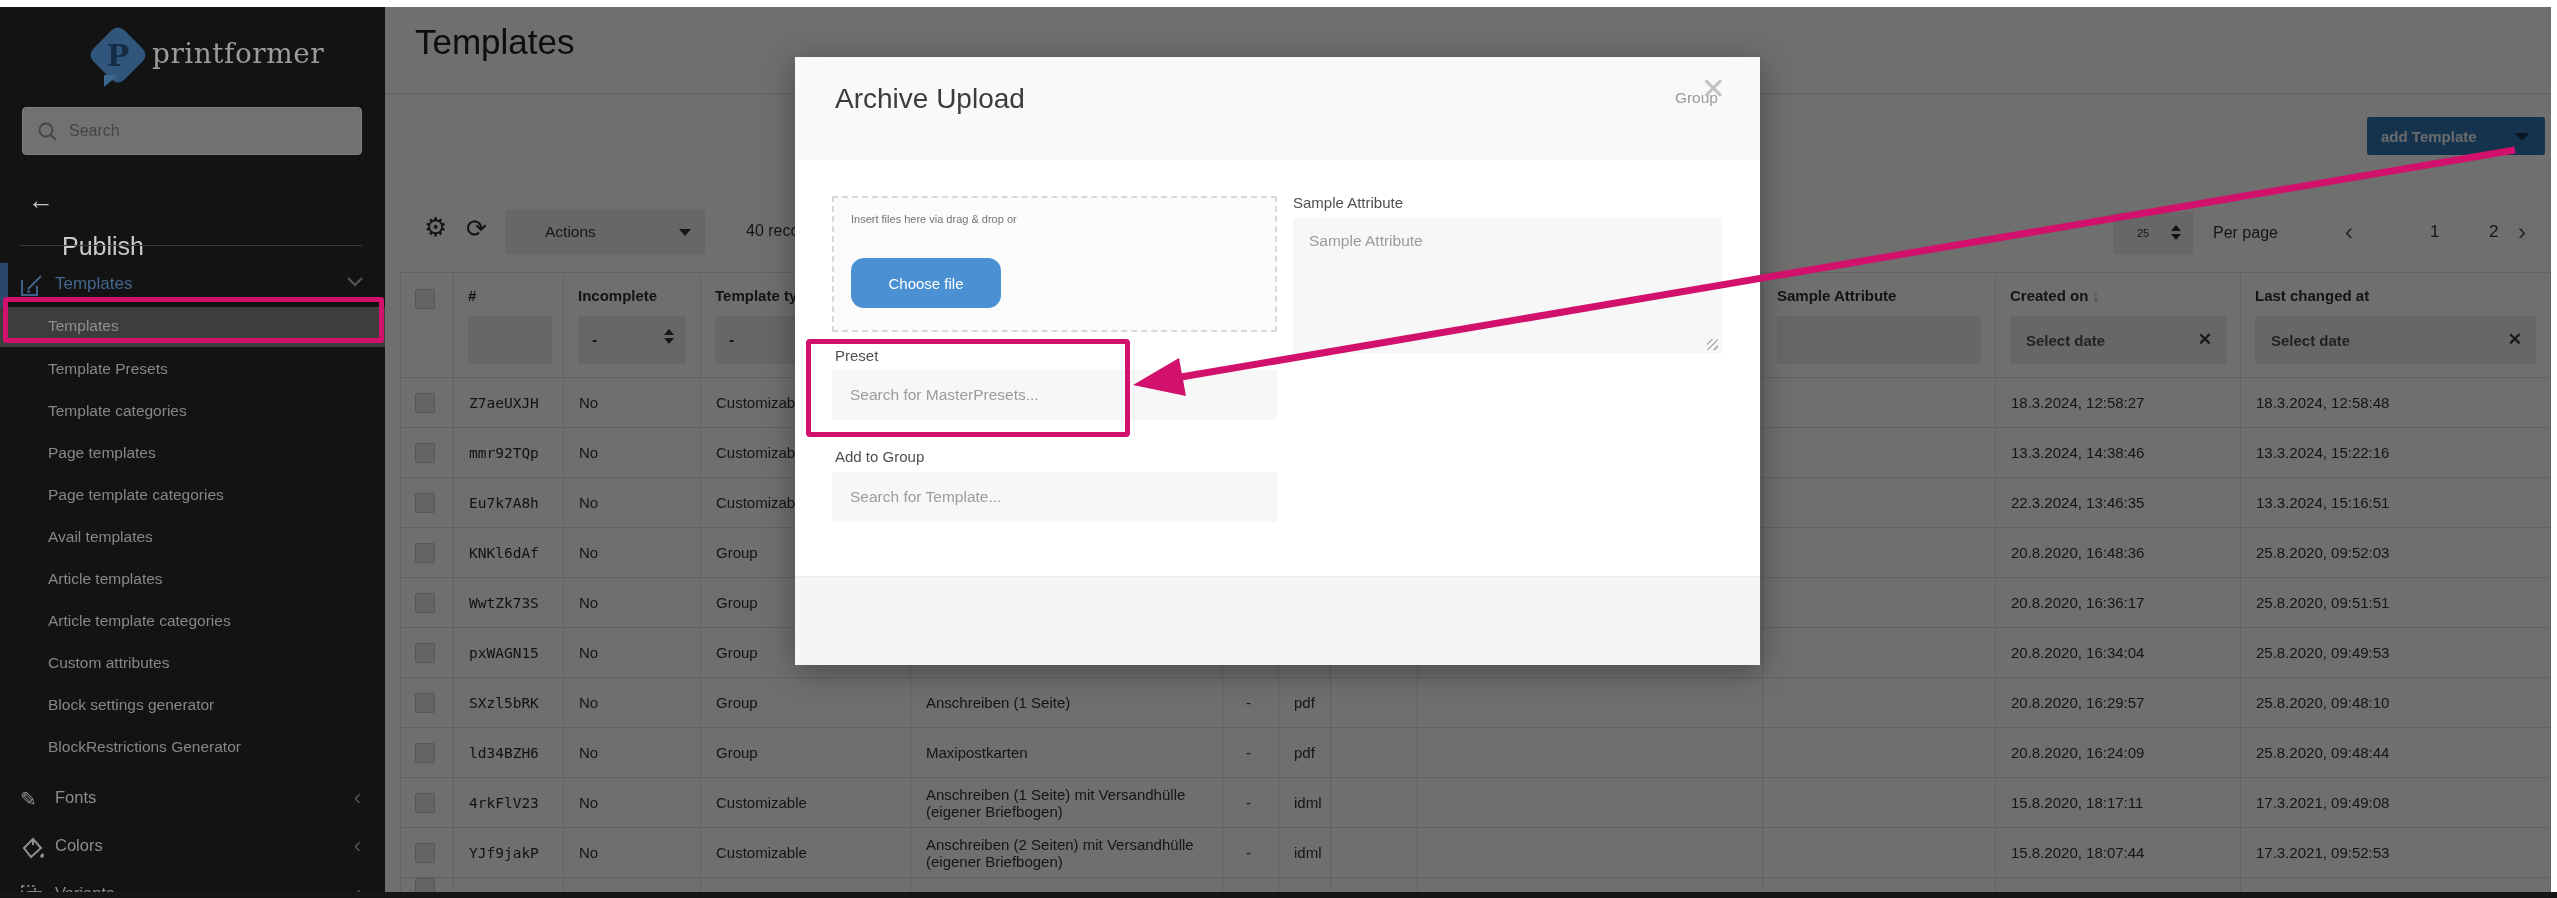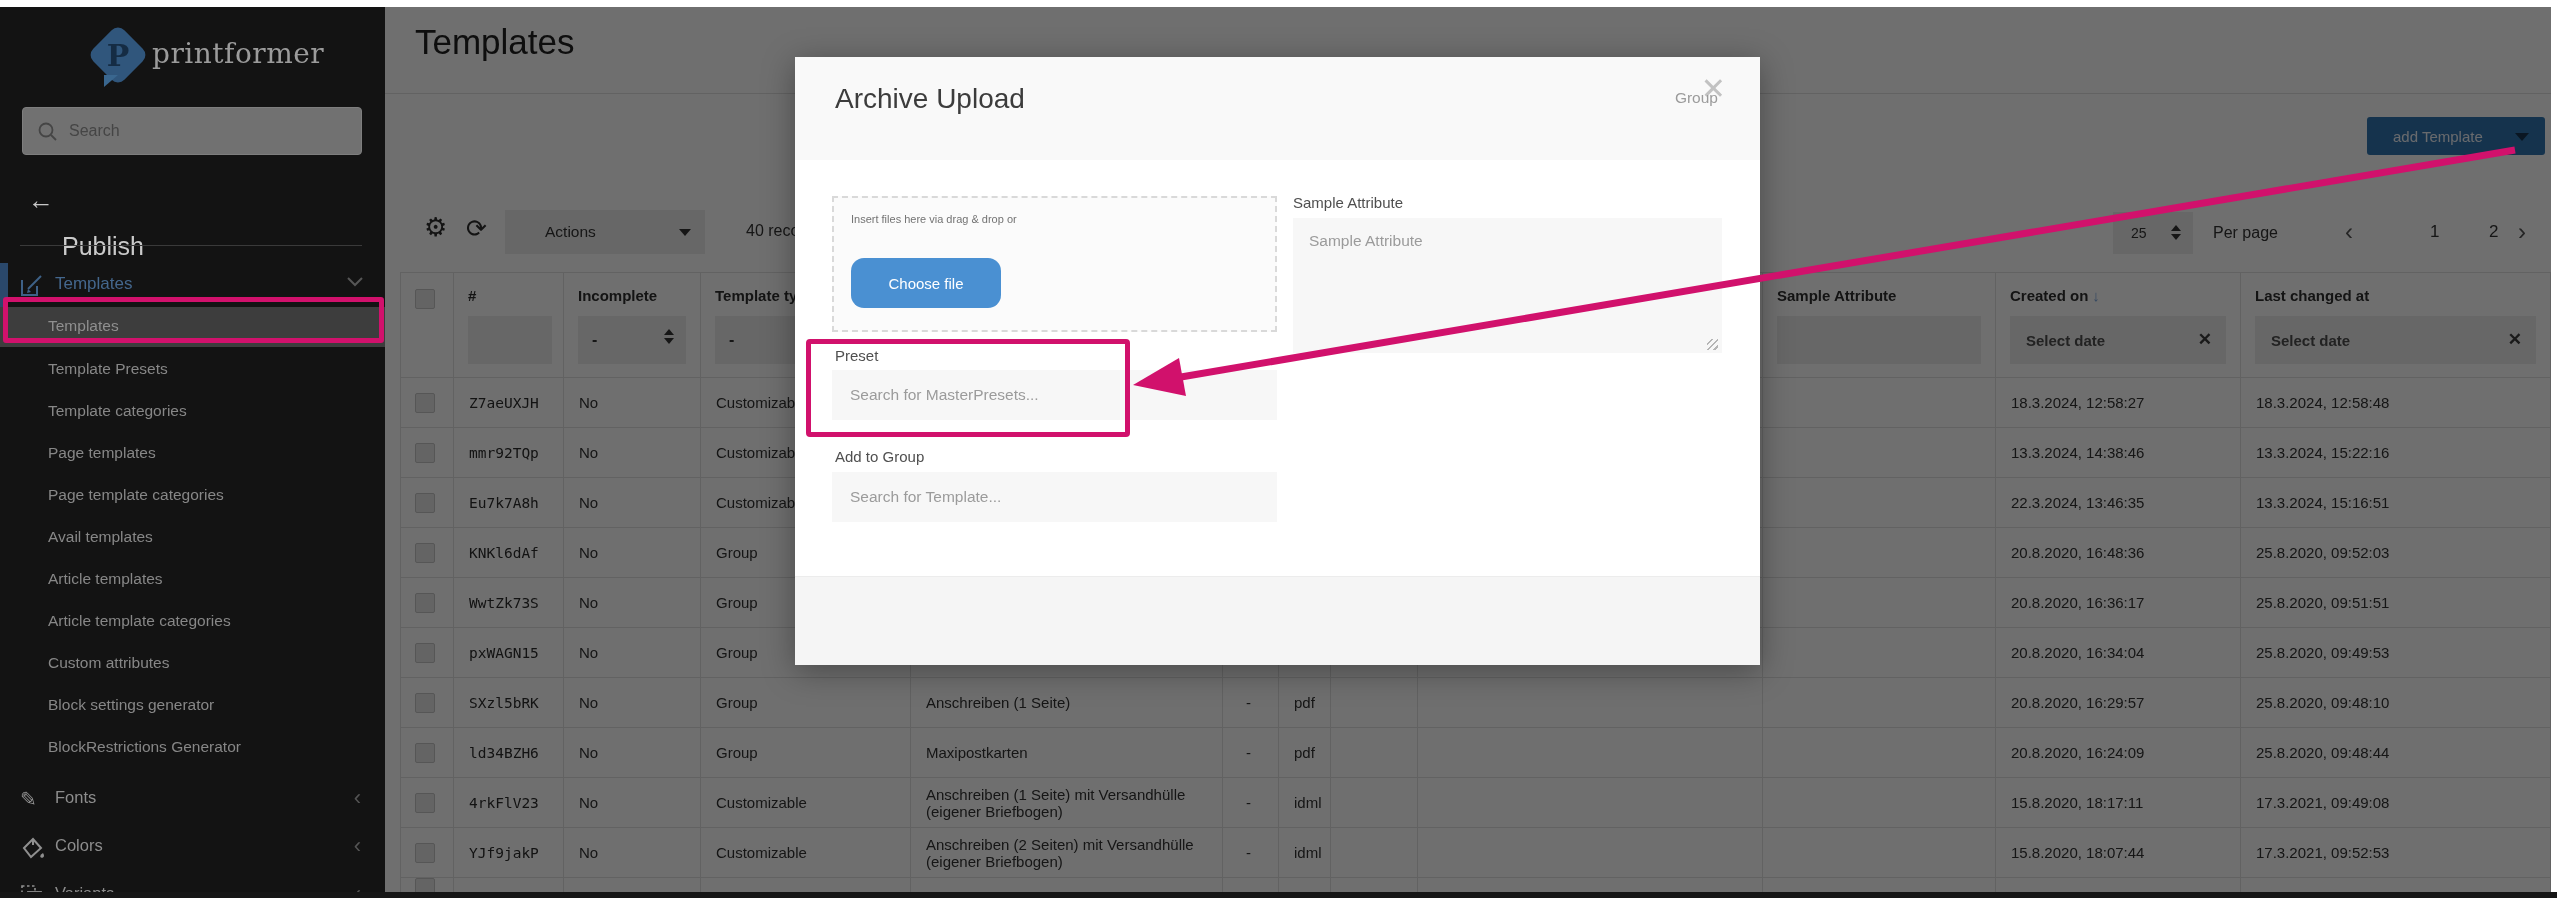"add Template" .add-btn span { font-weight: none -> bold; margin-left: 26px -> 14px }
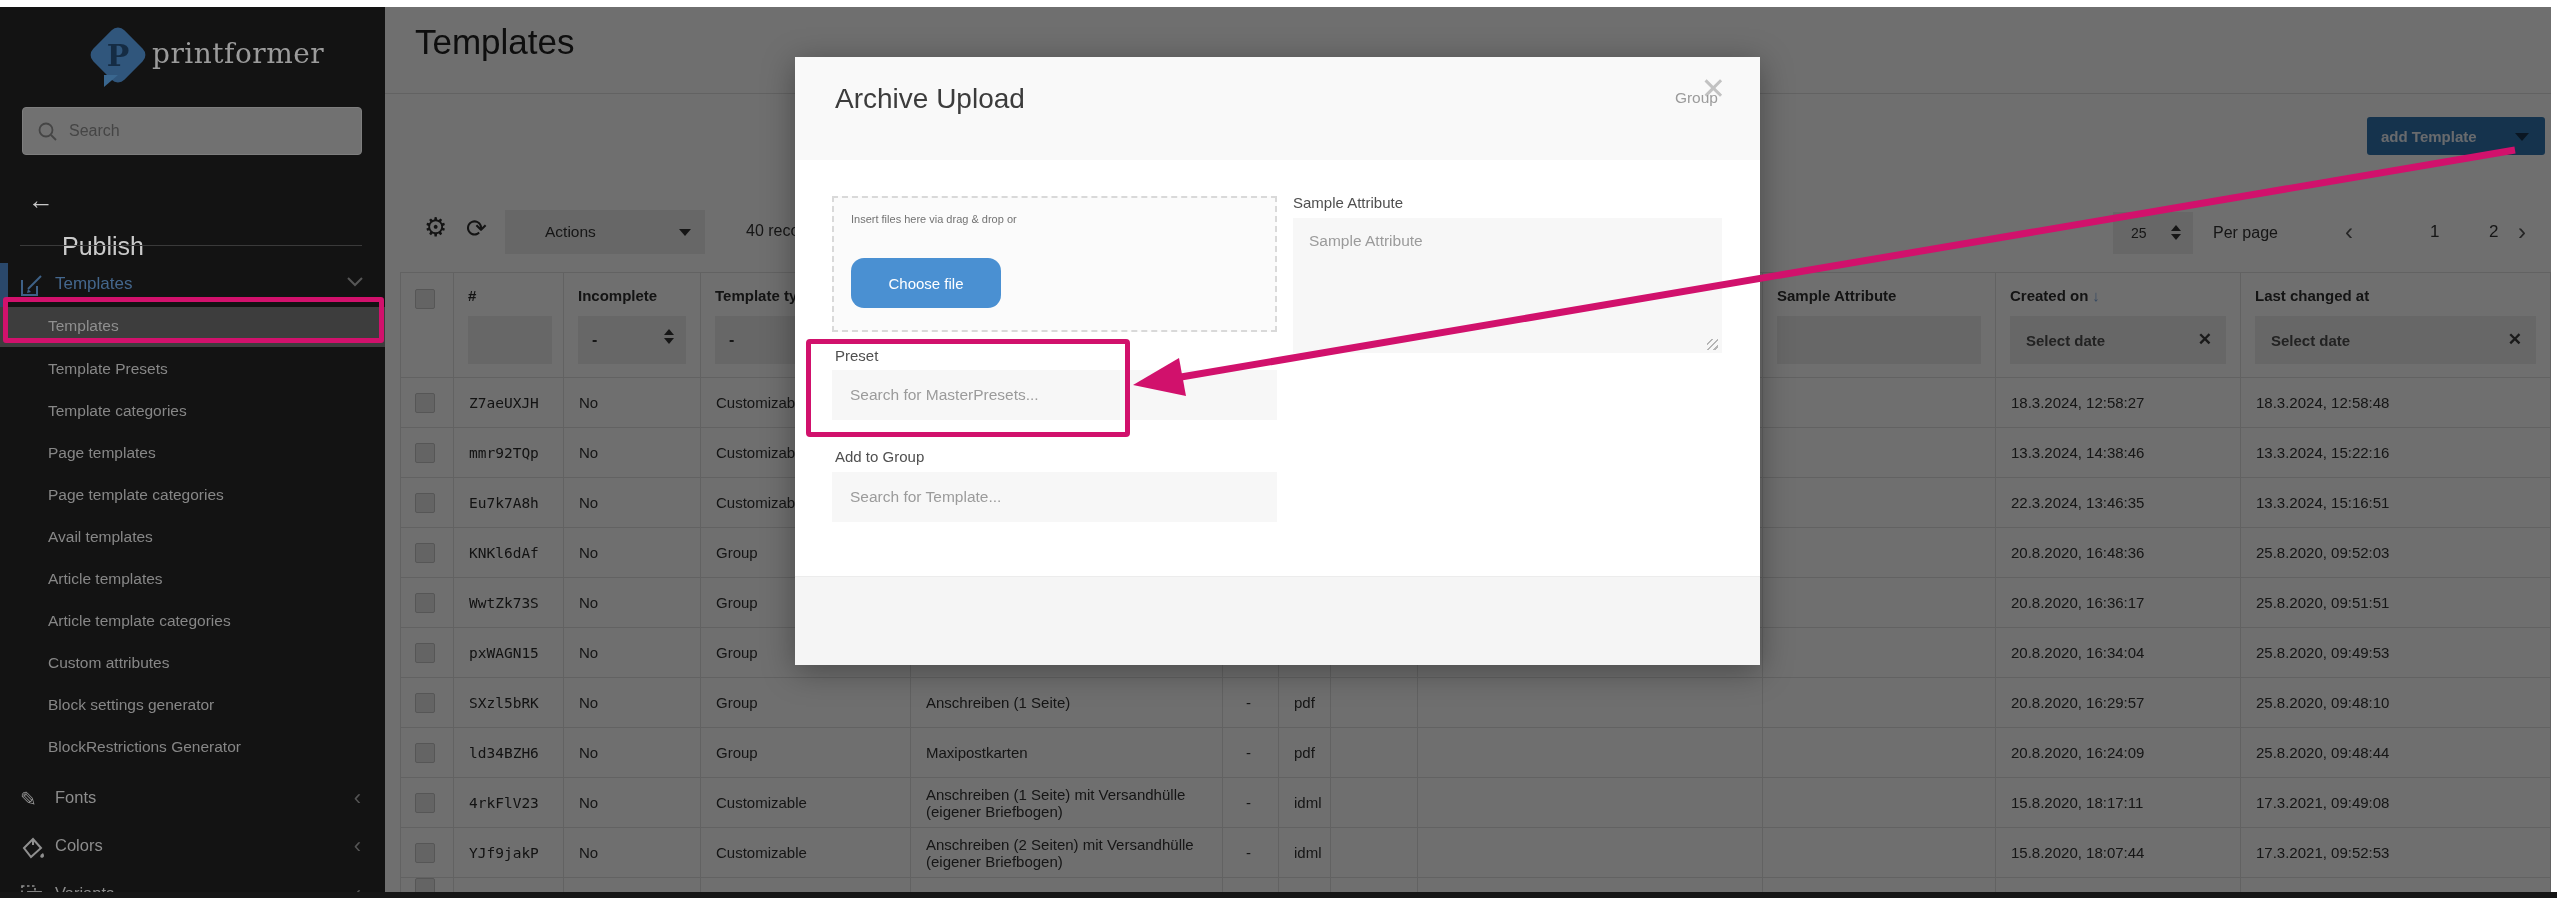"25" .pp-sel span { font-size: 14px -> 11px; margin-left: 18px -> 24px }
